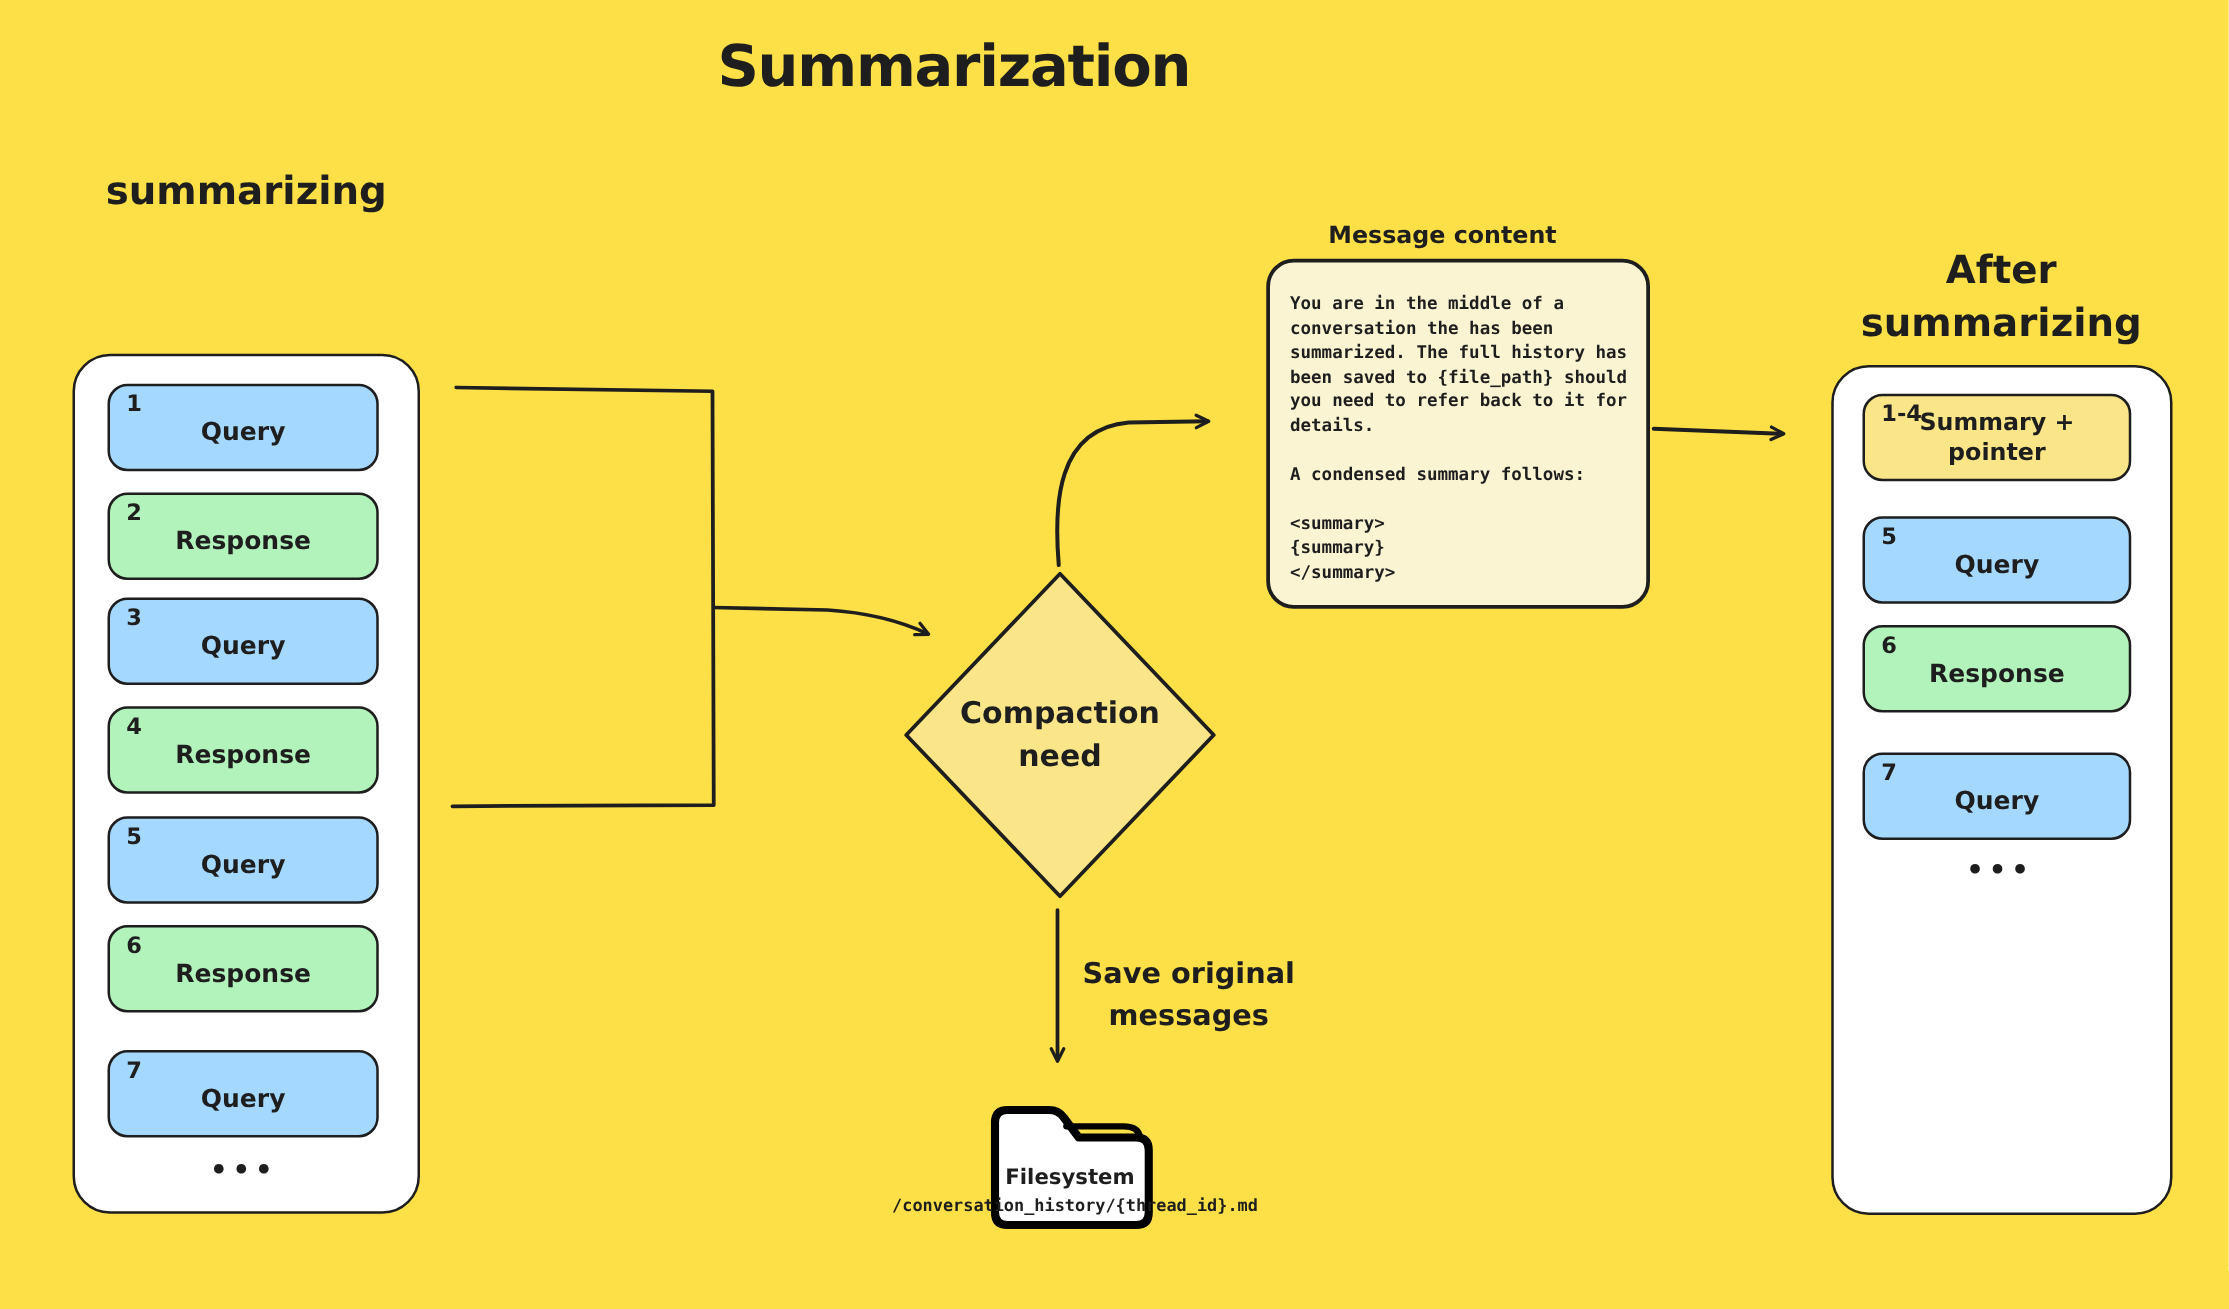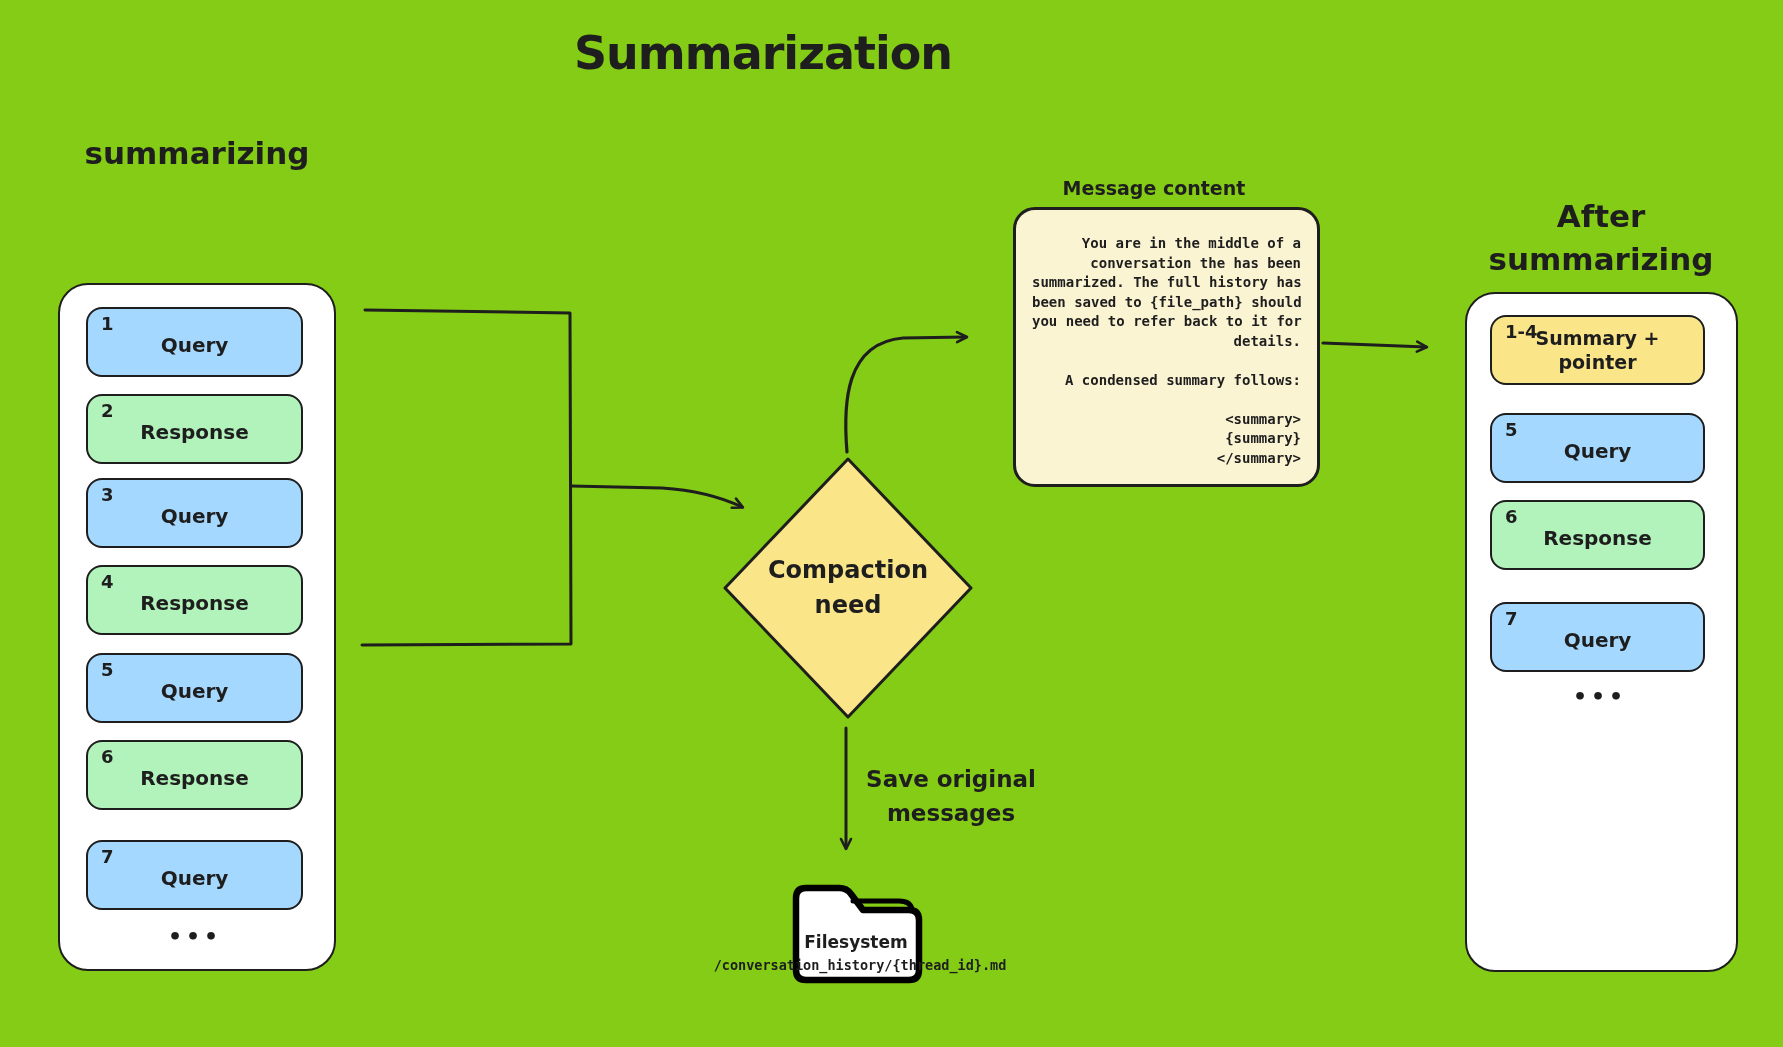"Summarization" .canvas { background: #84cc16 -> #fde047 }
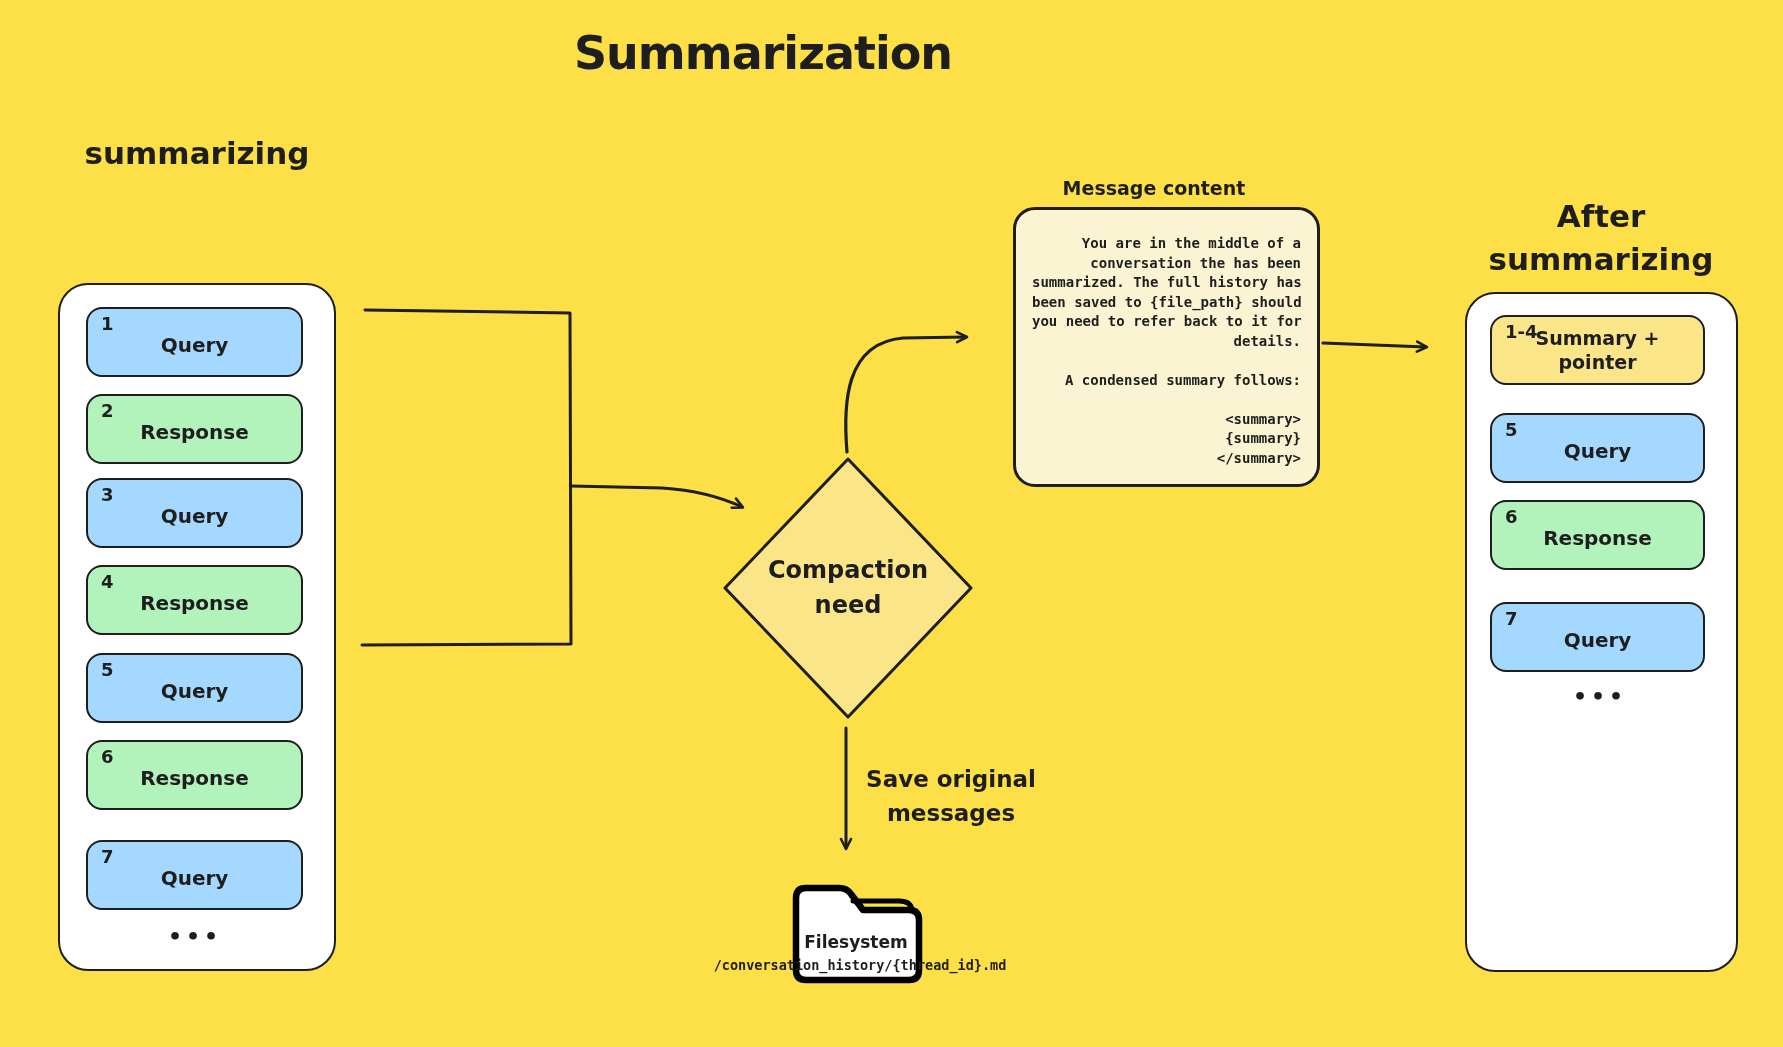"You are in the middle" .note-box { text-align: right -> none }
